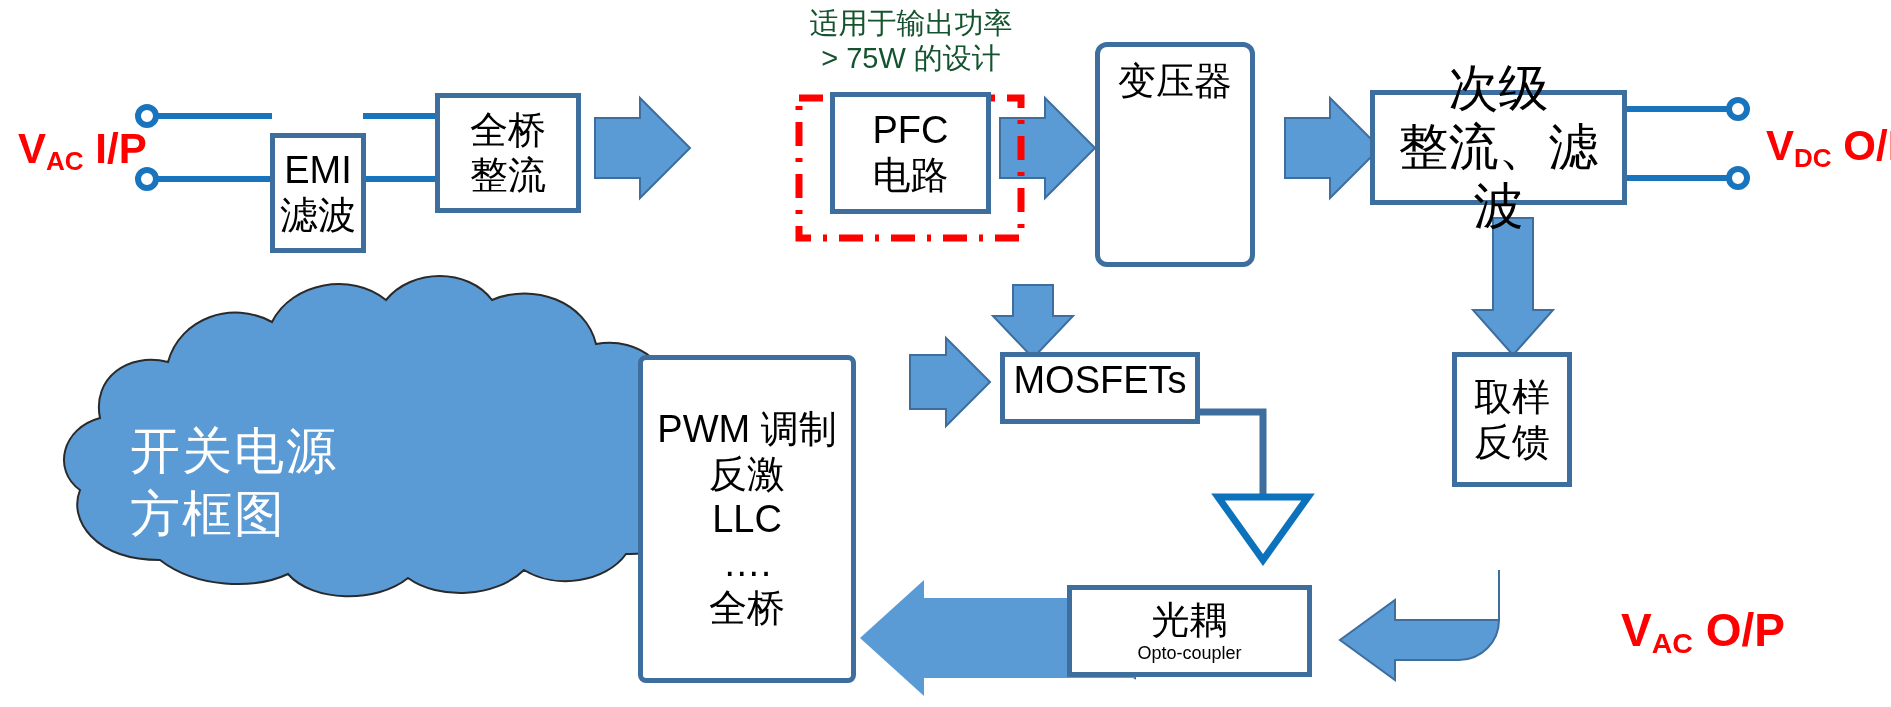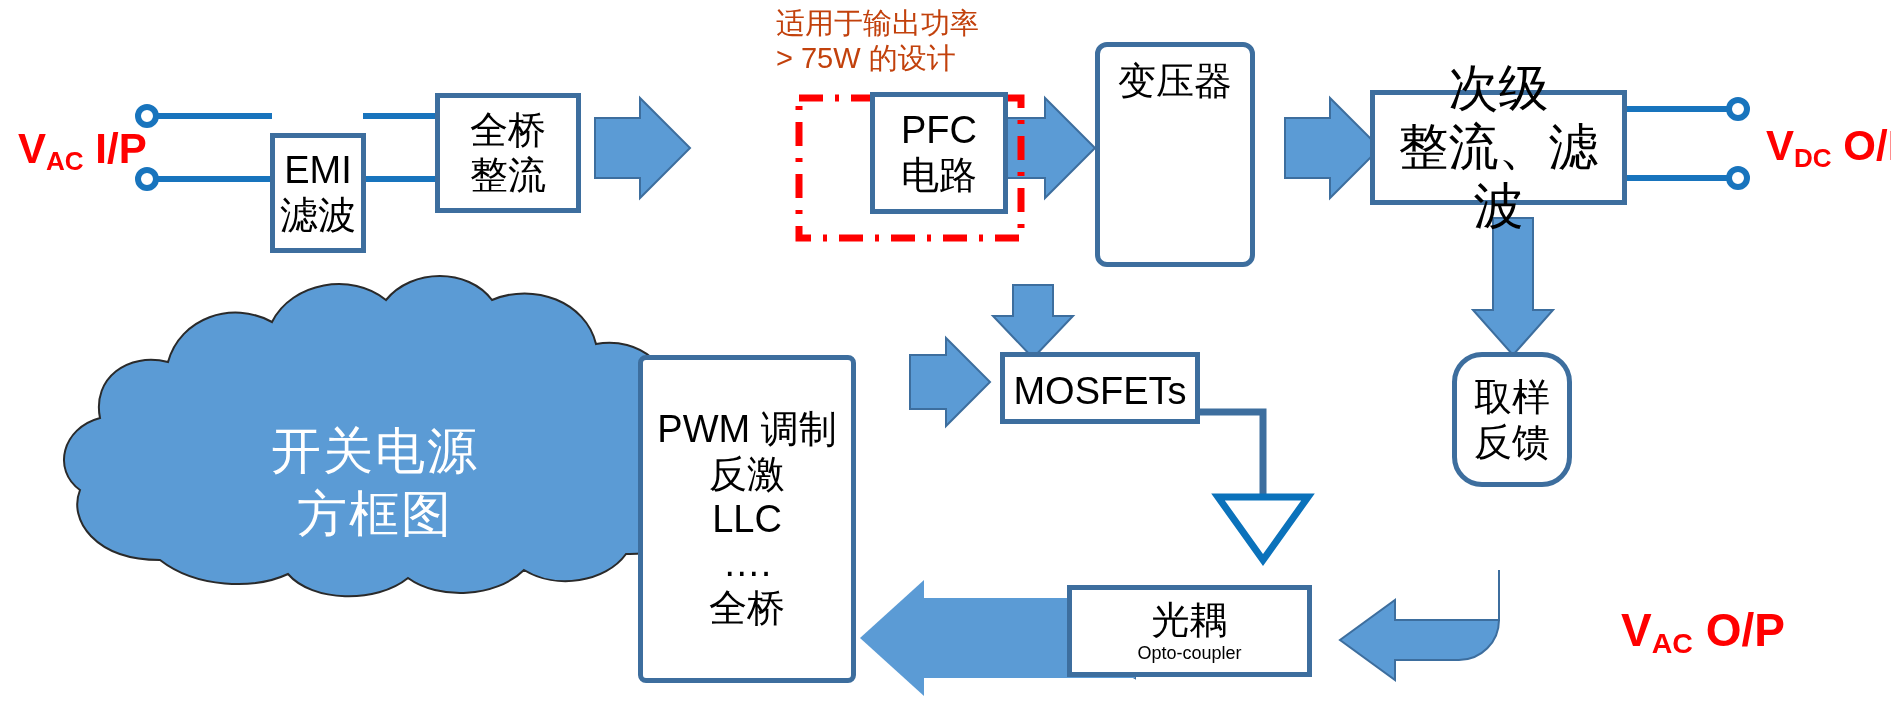"适用于输出功率" .note { color: #c2410c -> #14532d; text-align: none -> center }
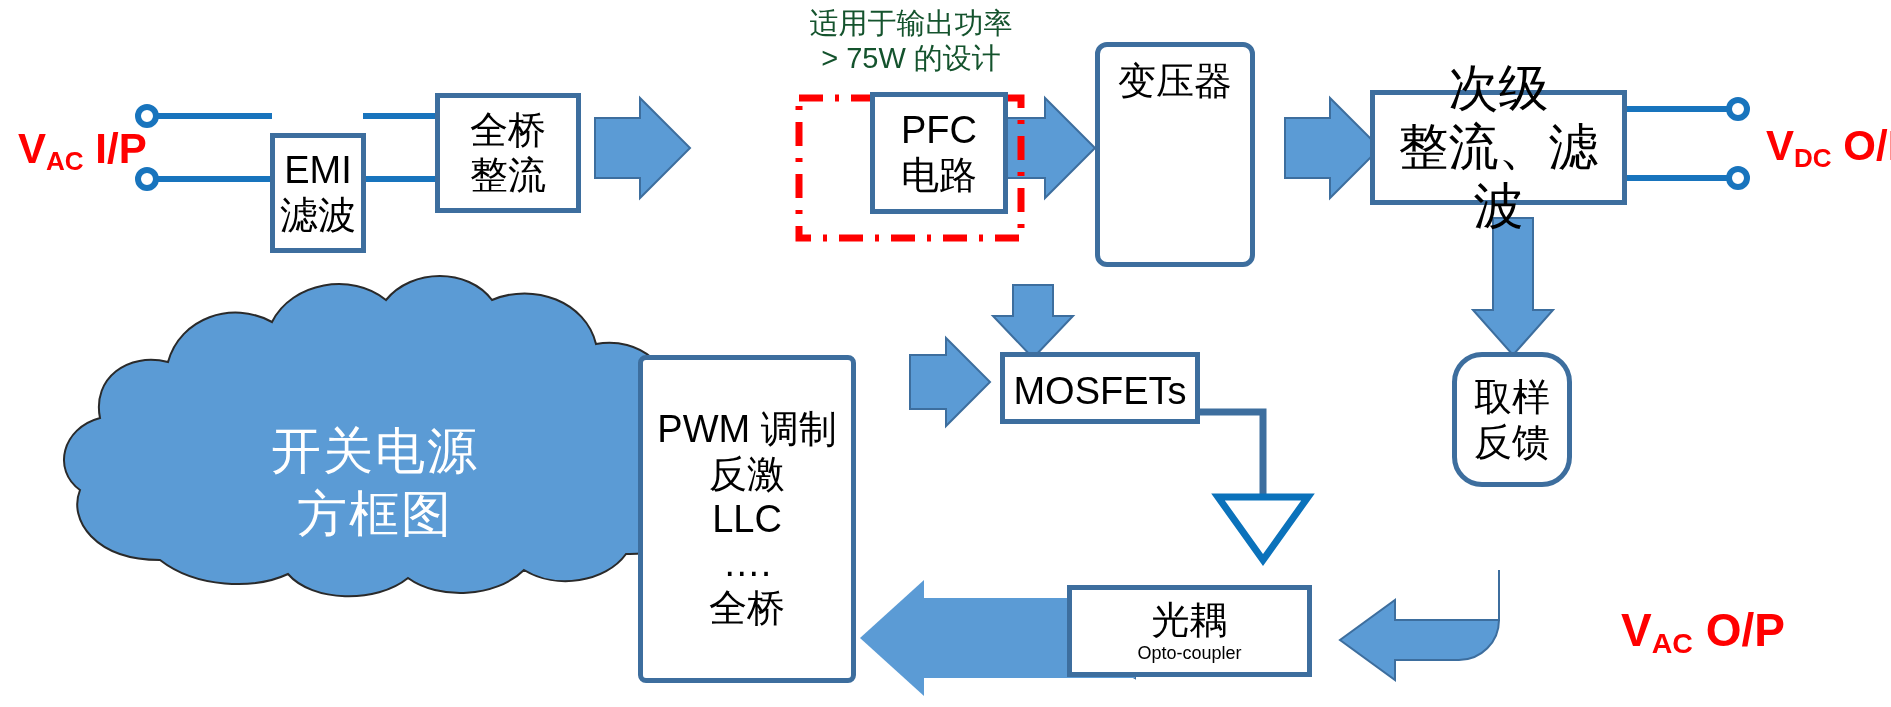"PFC" div.box { left: 870px -> 830px; width: 138px -> 161px }
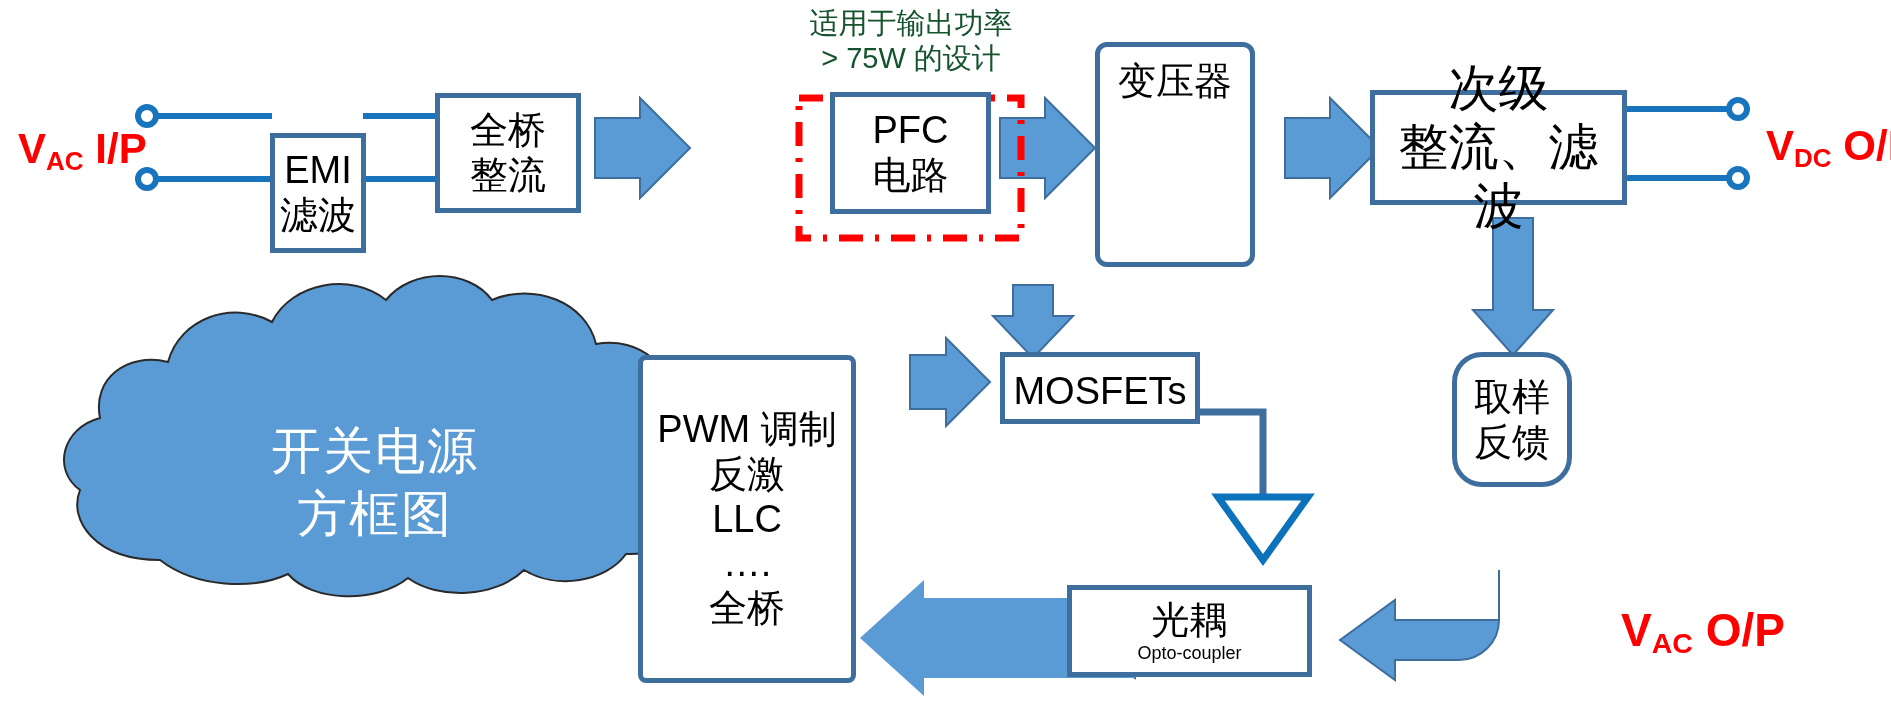"MOSFETs" div.box { padding-top: 12px -> 1px }
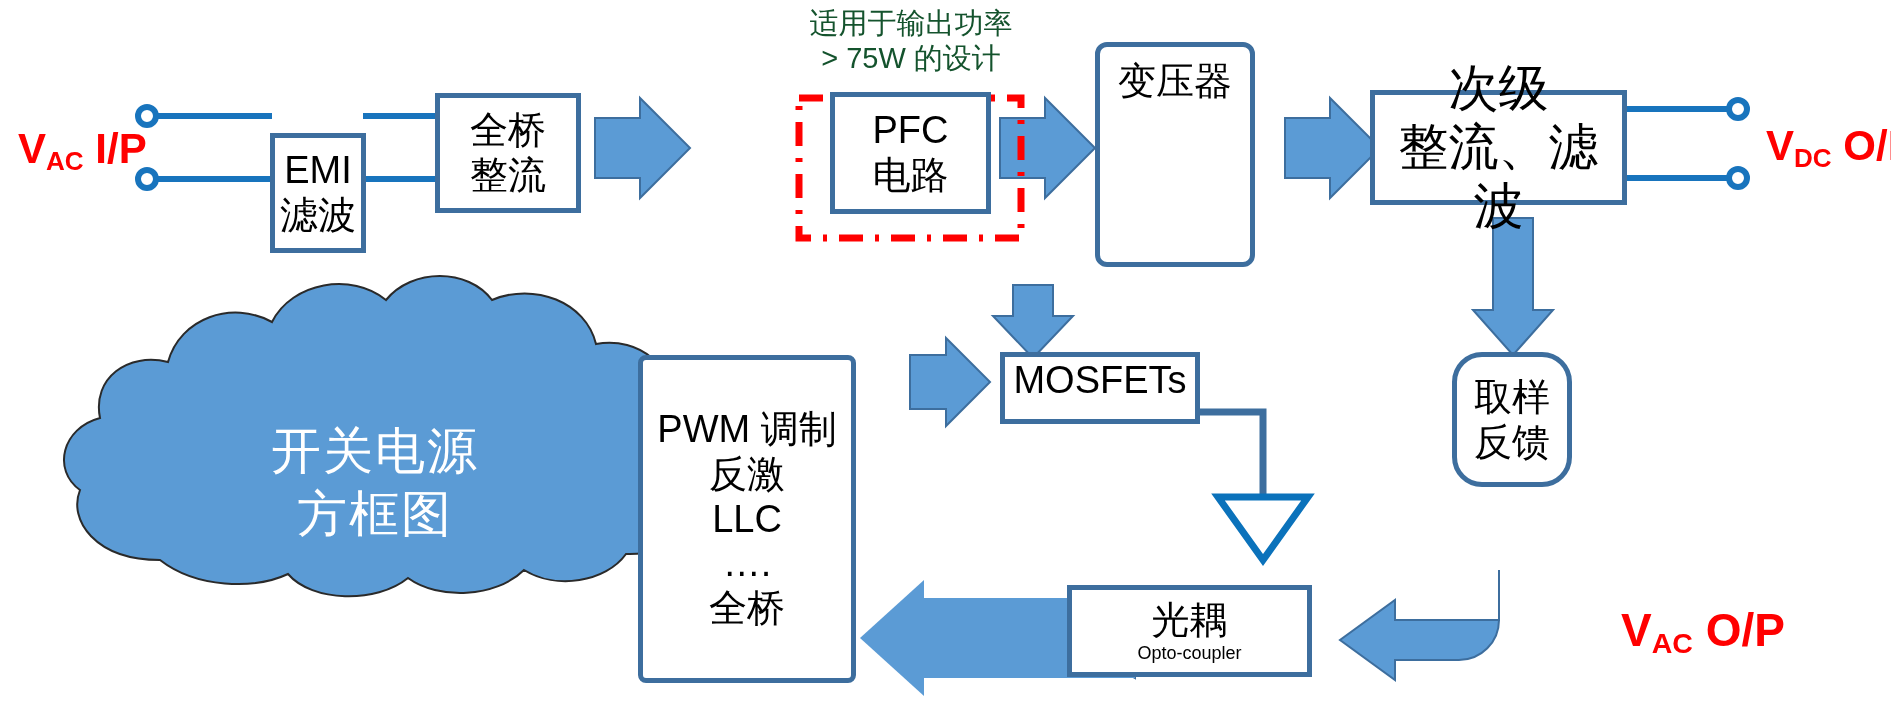"取样" div.box { border-radius: 30px -> none }
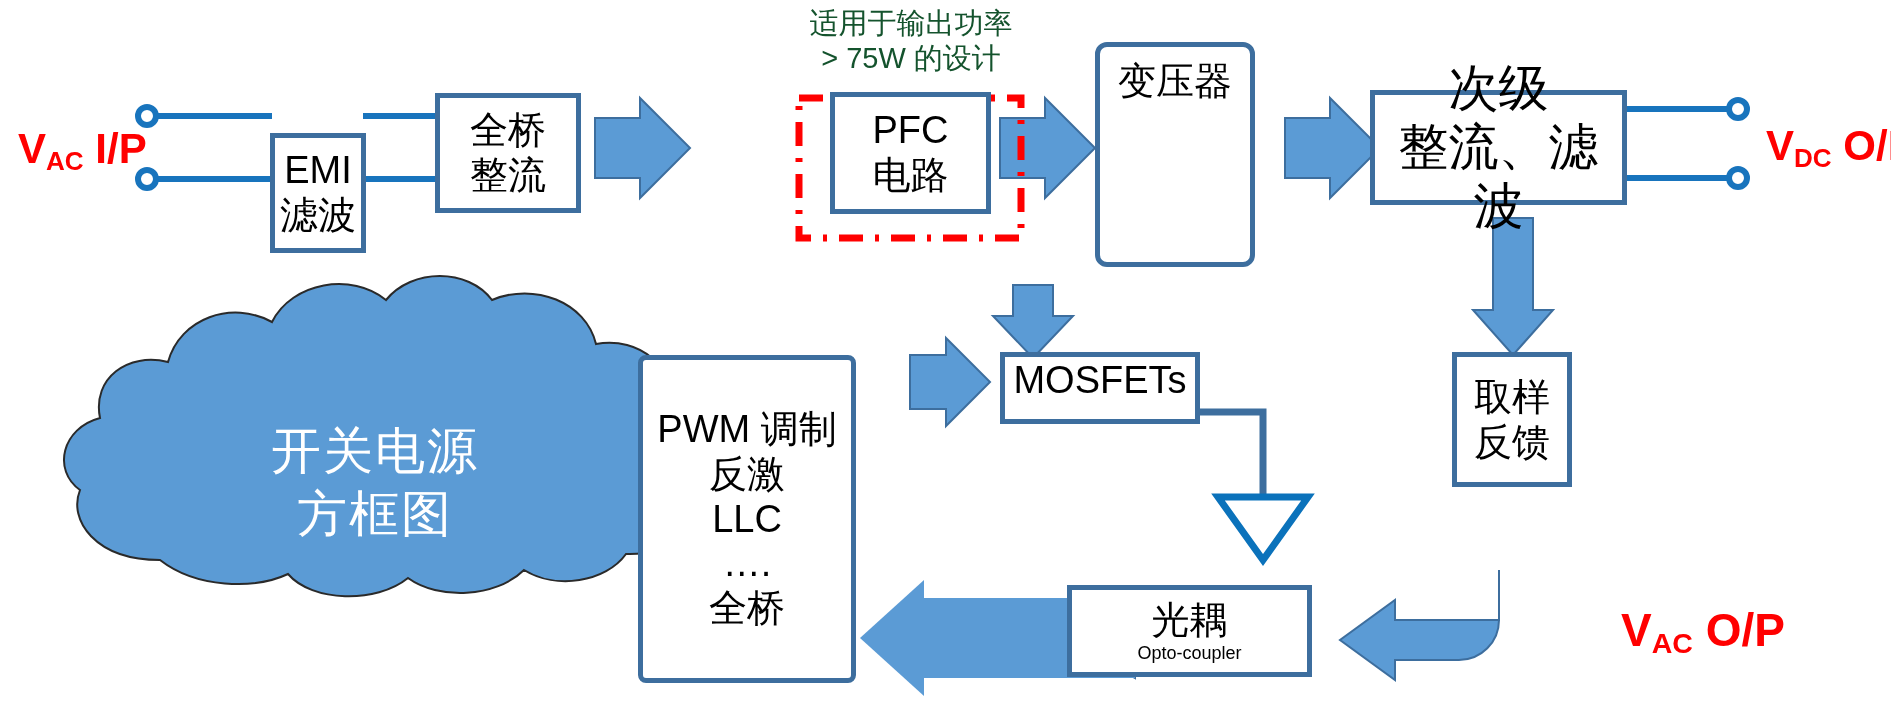"开关电源" .cloudtext { text-align: center -> none }
